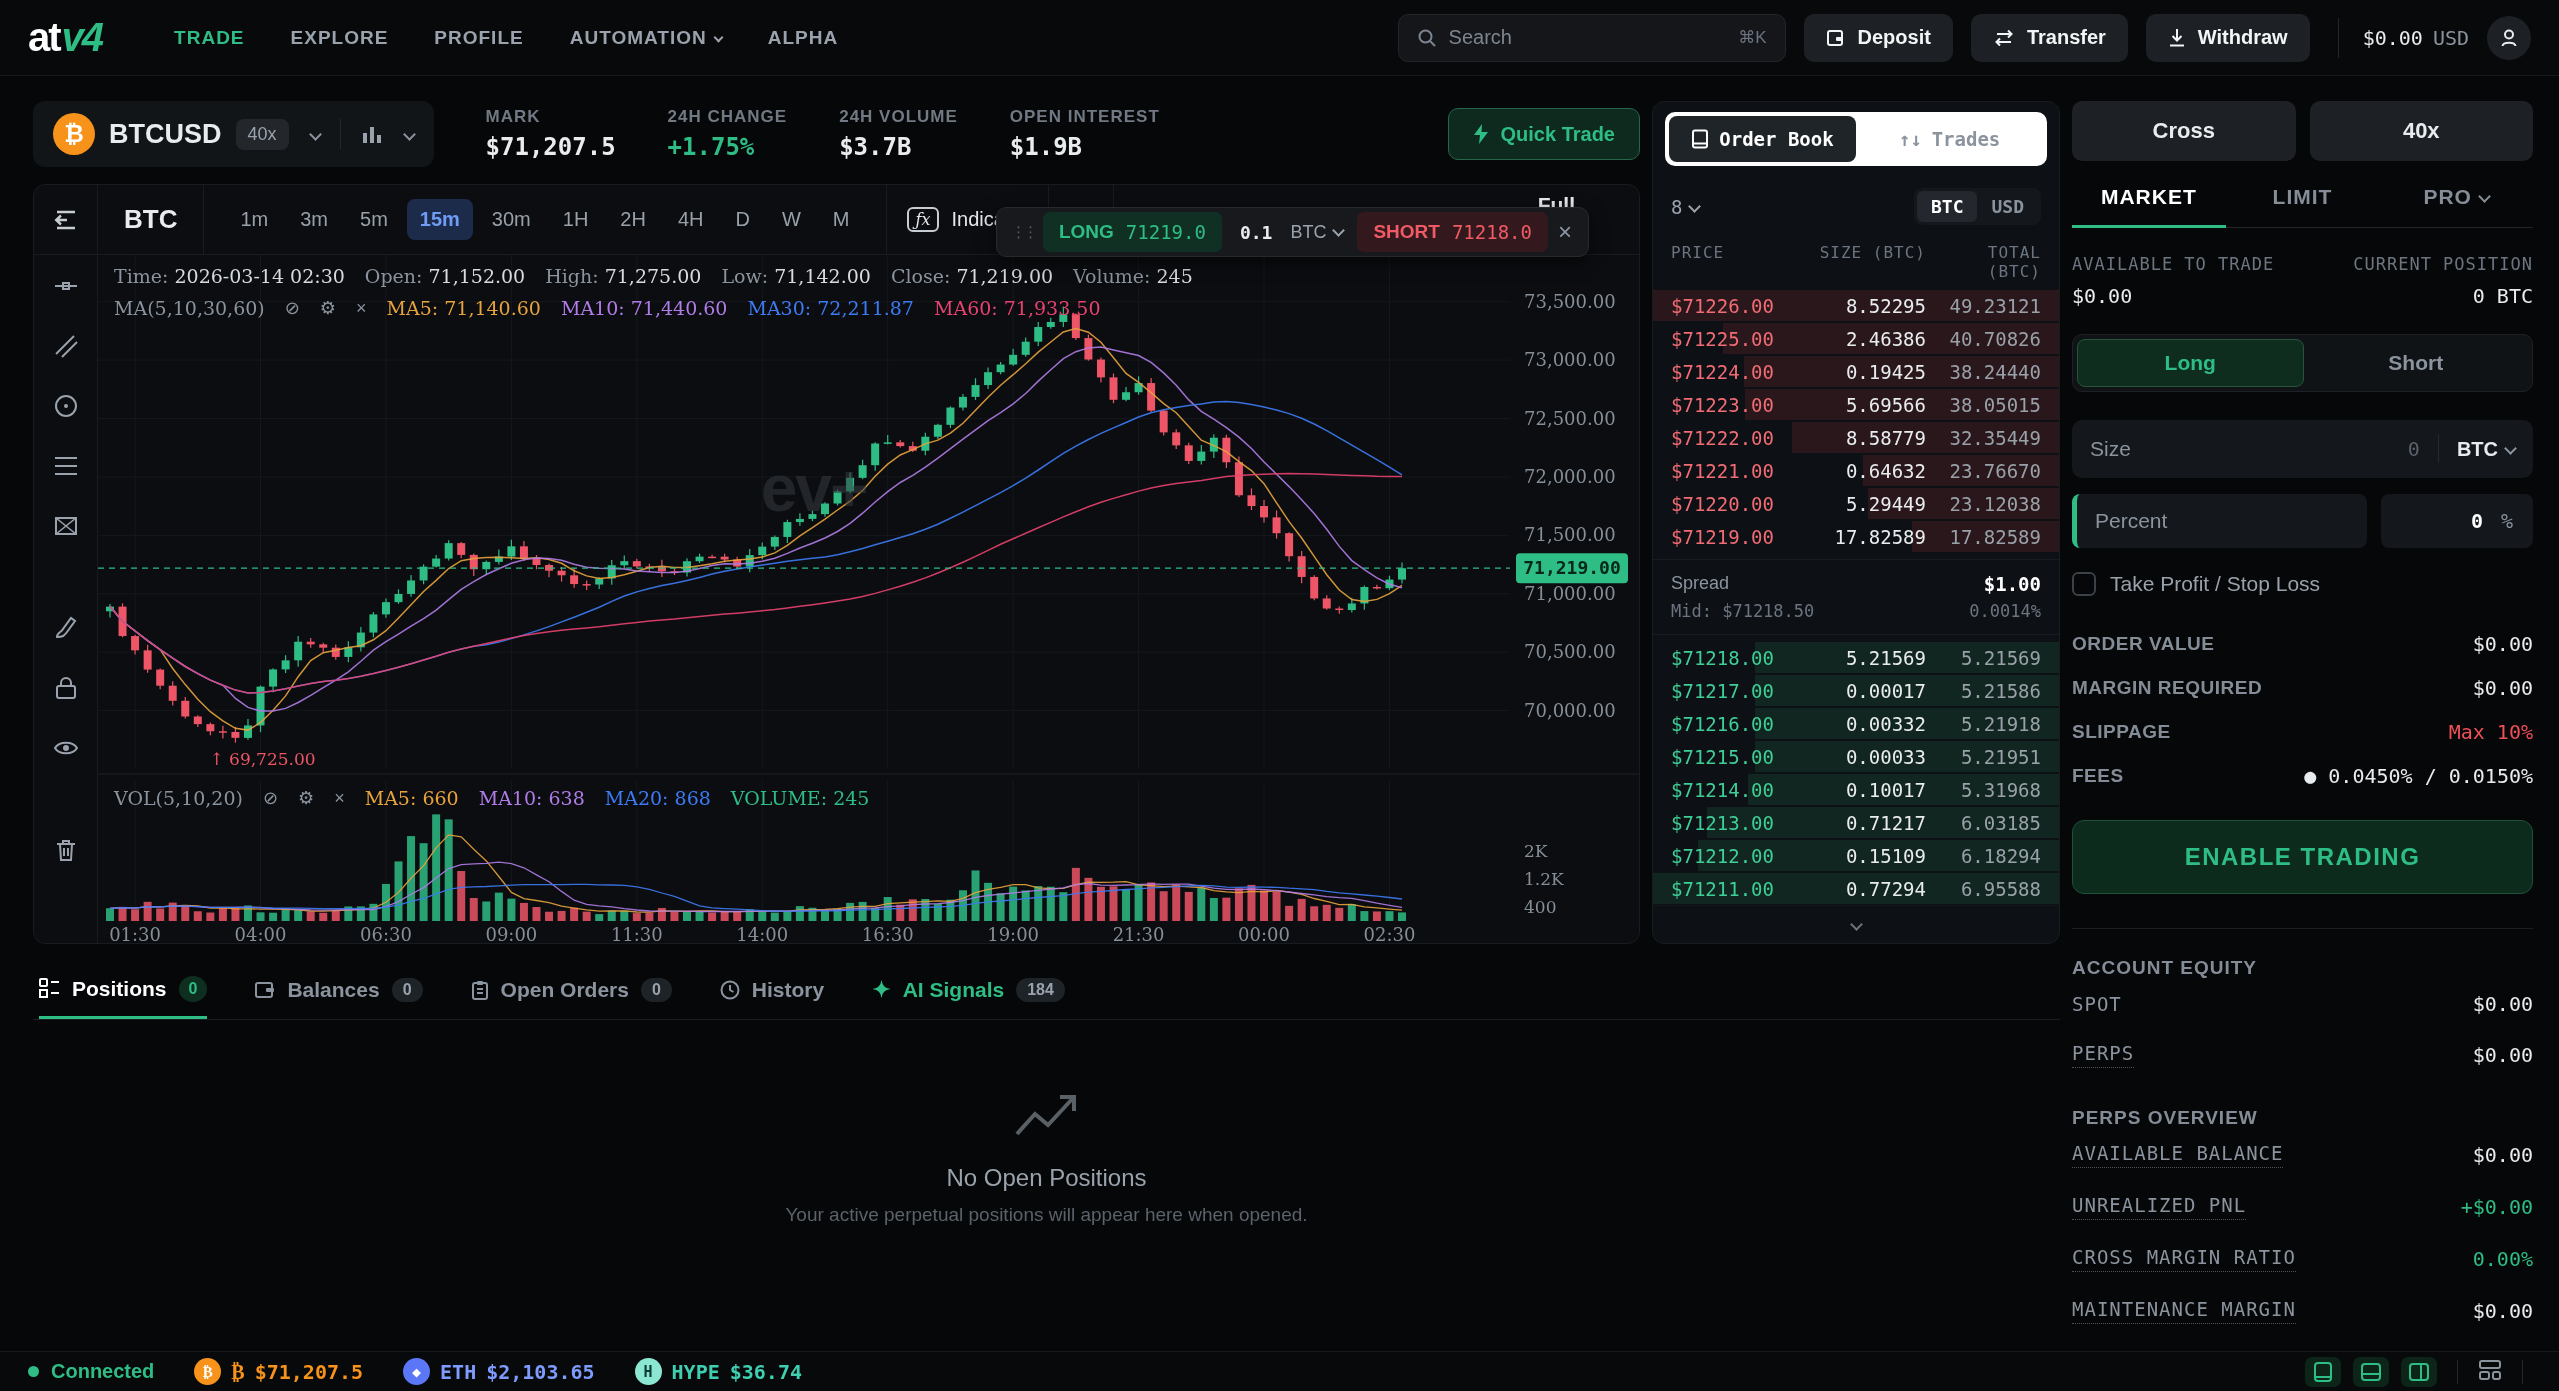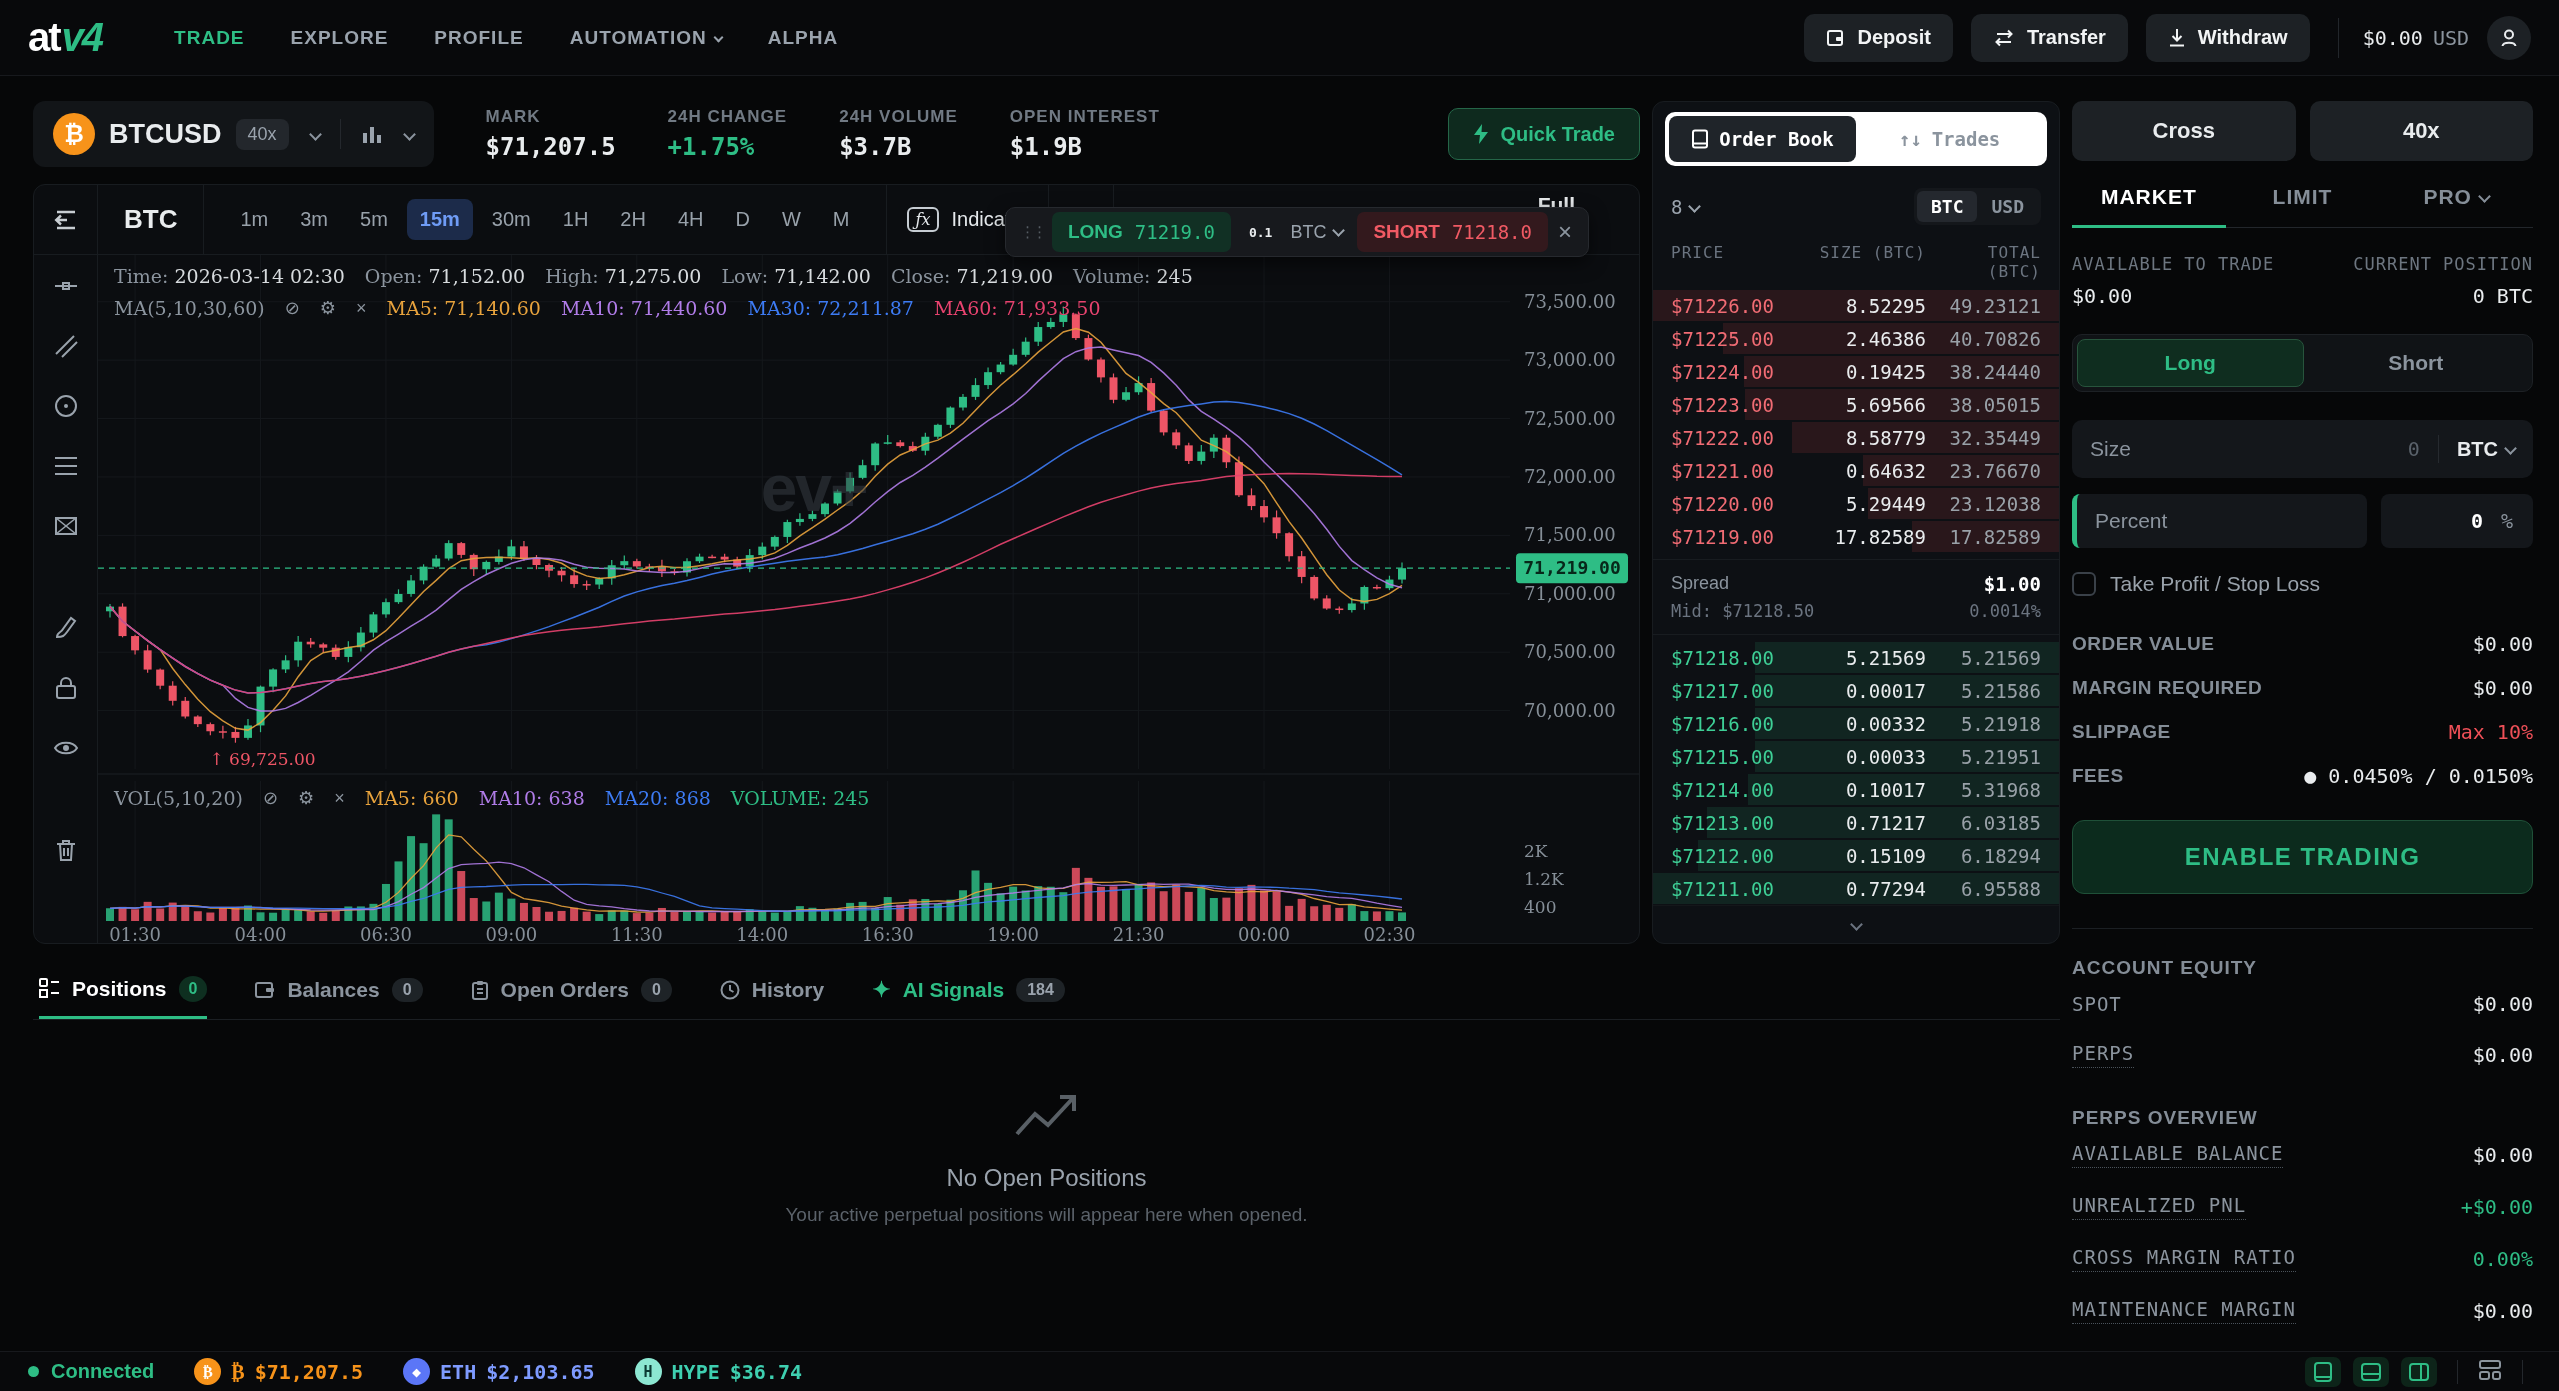"Search" div.search { html: none -> <div> <svg> <circle></circle> <line></line> </svg> <span>Search</span> <span>⌘K</span> </div> }
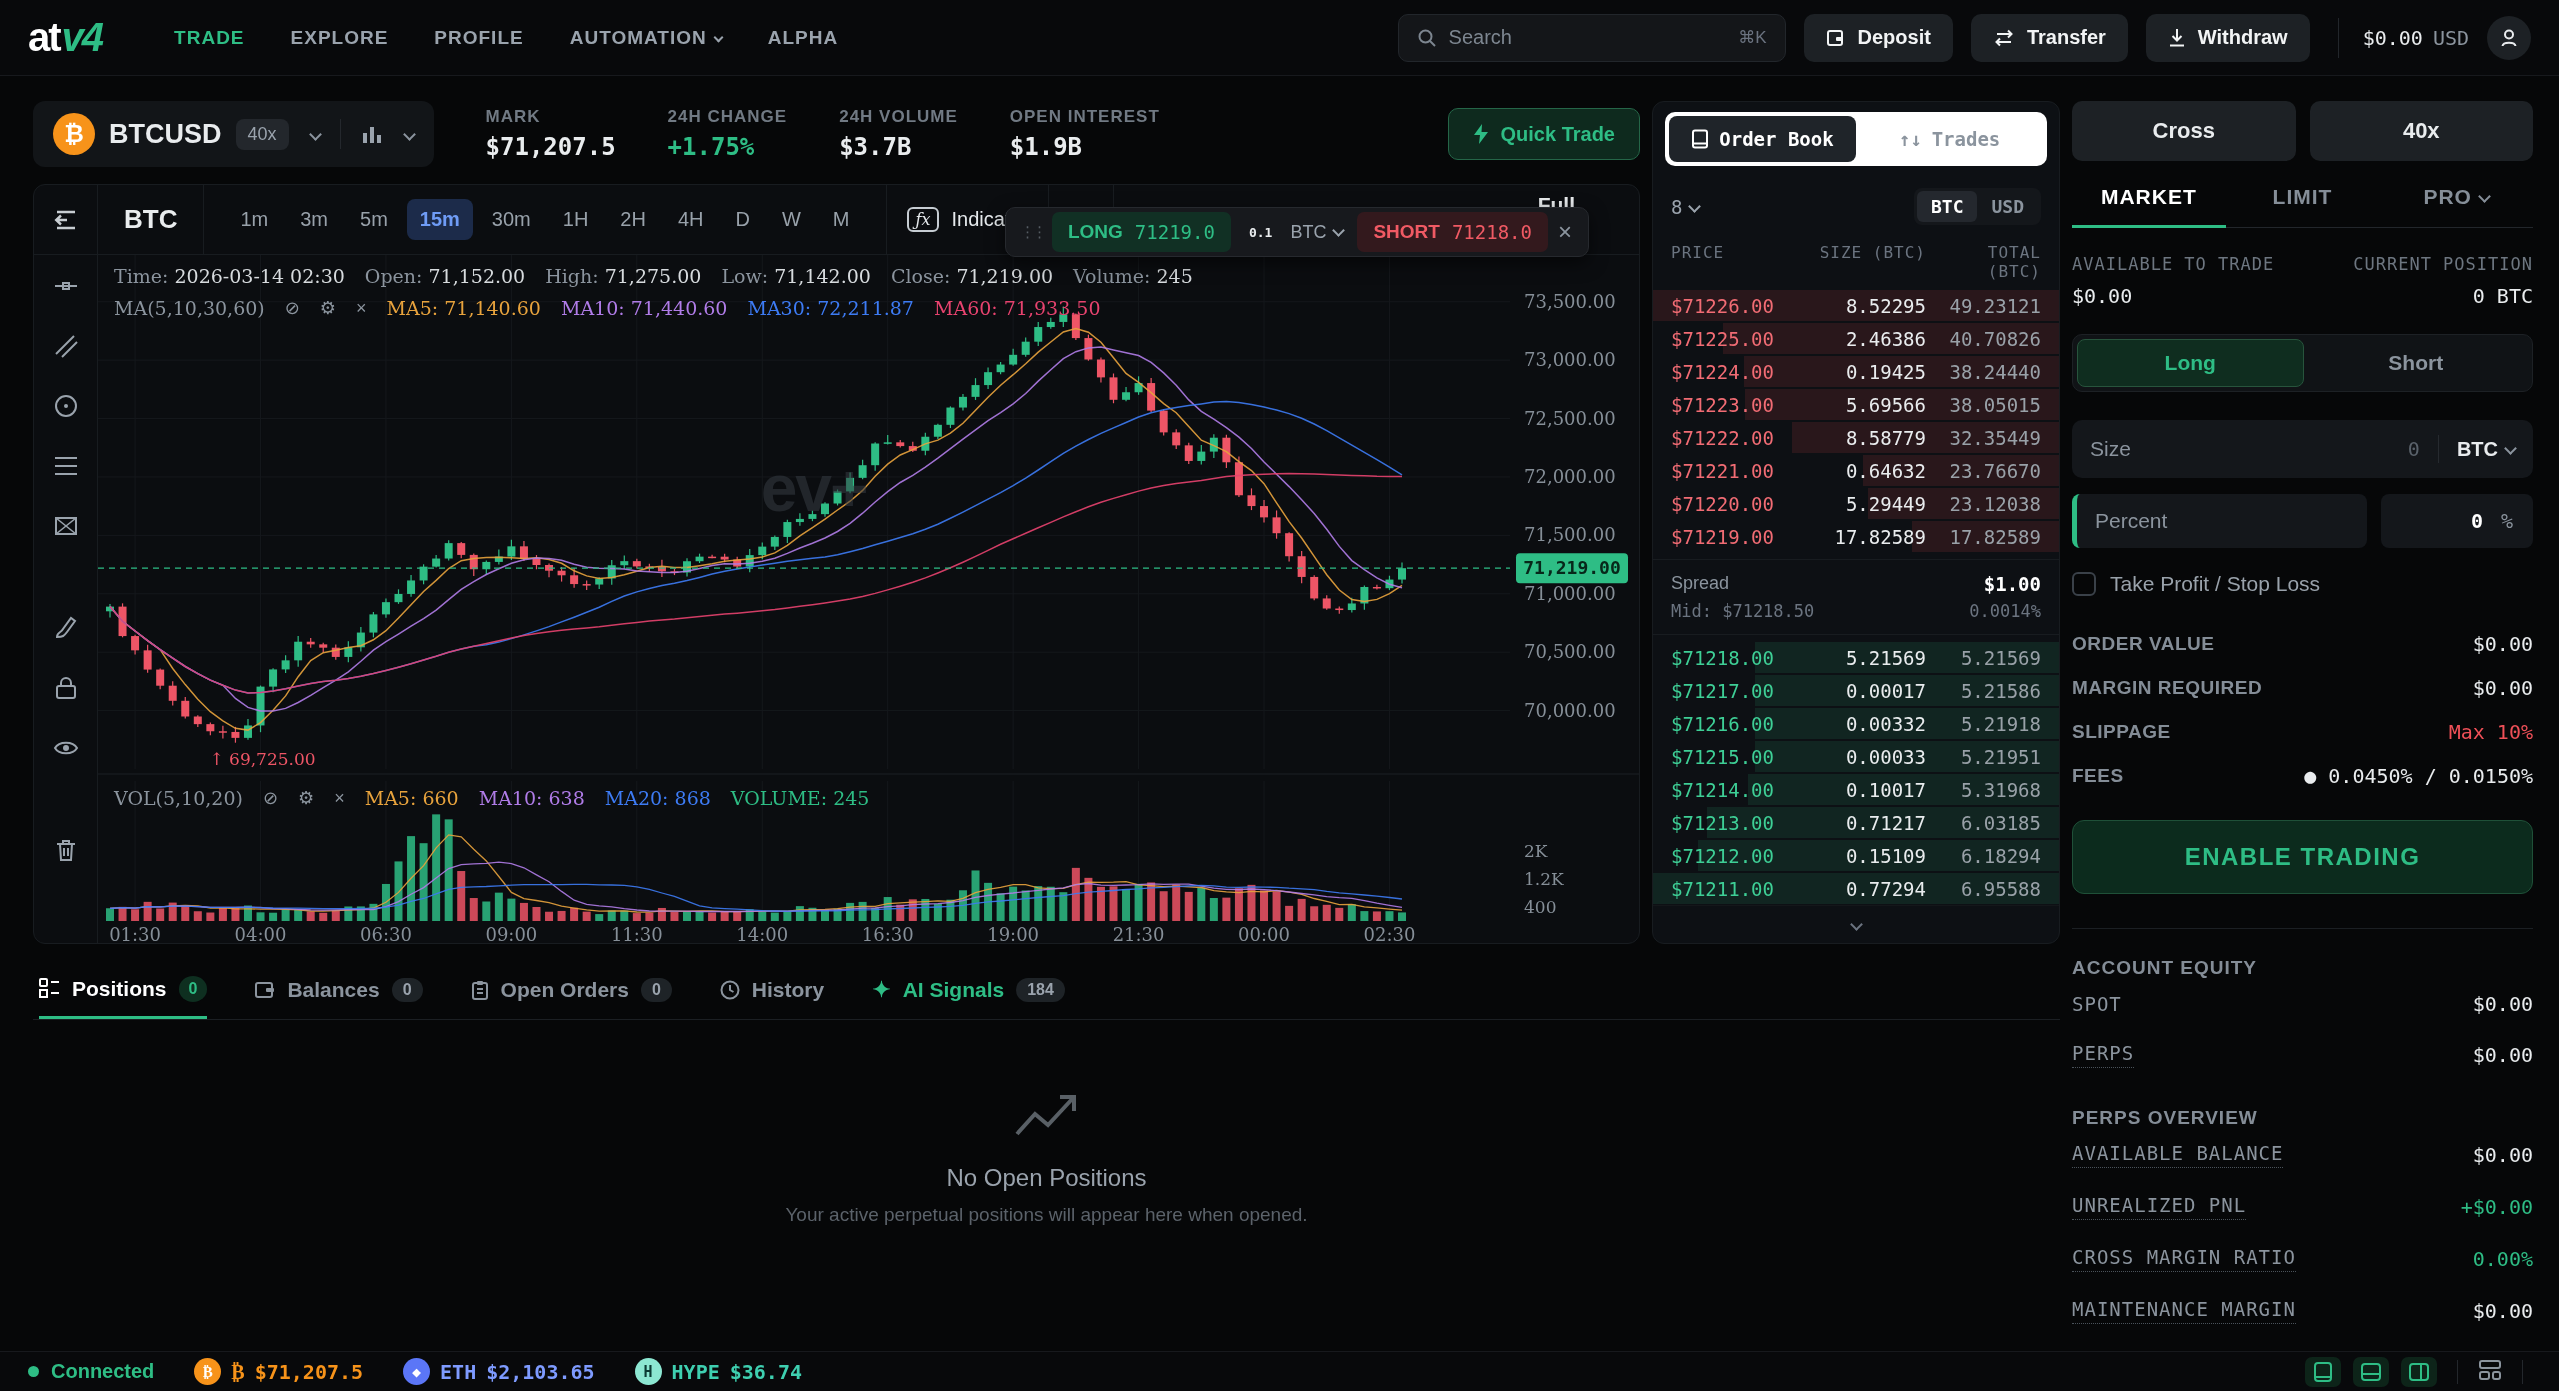"0.1" .qt-size { font-size: 13px -> 18px }
